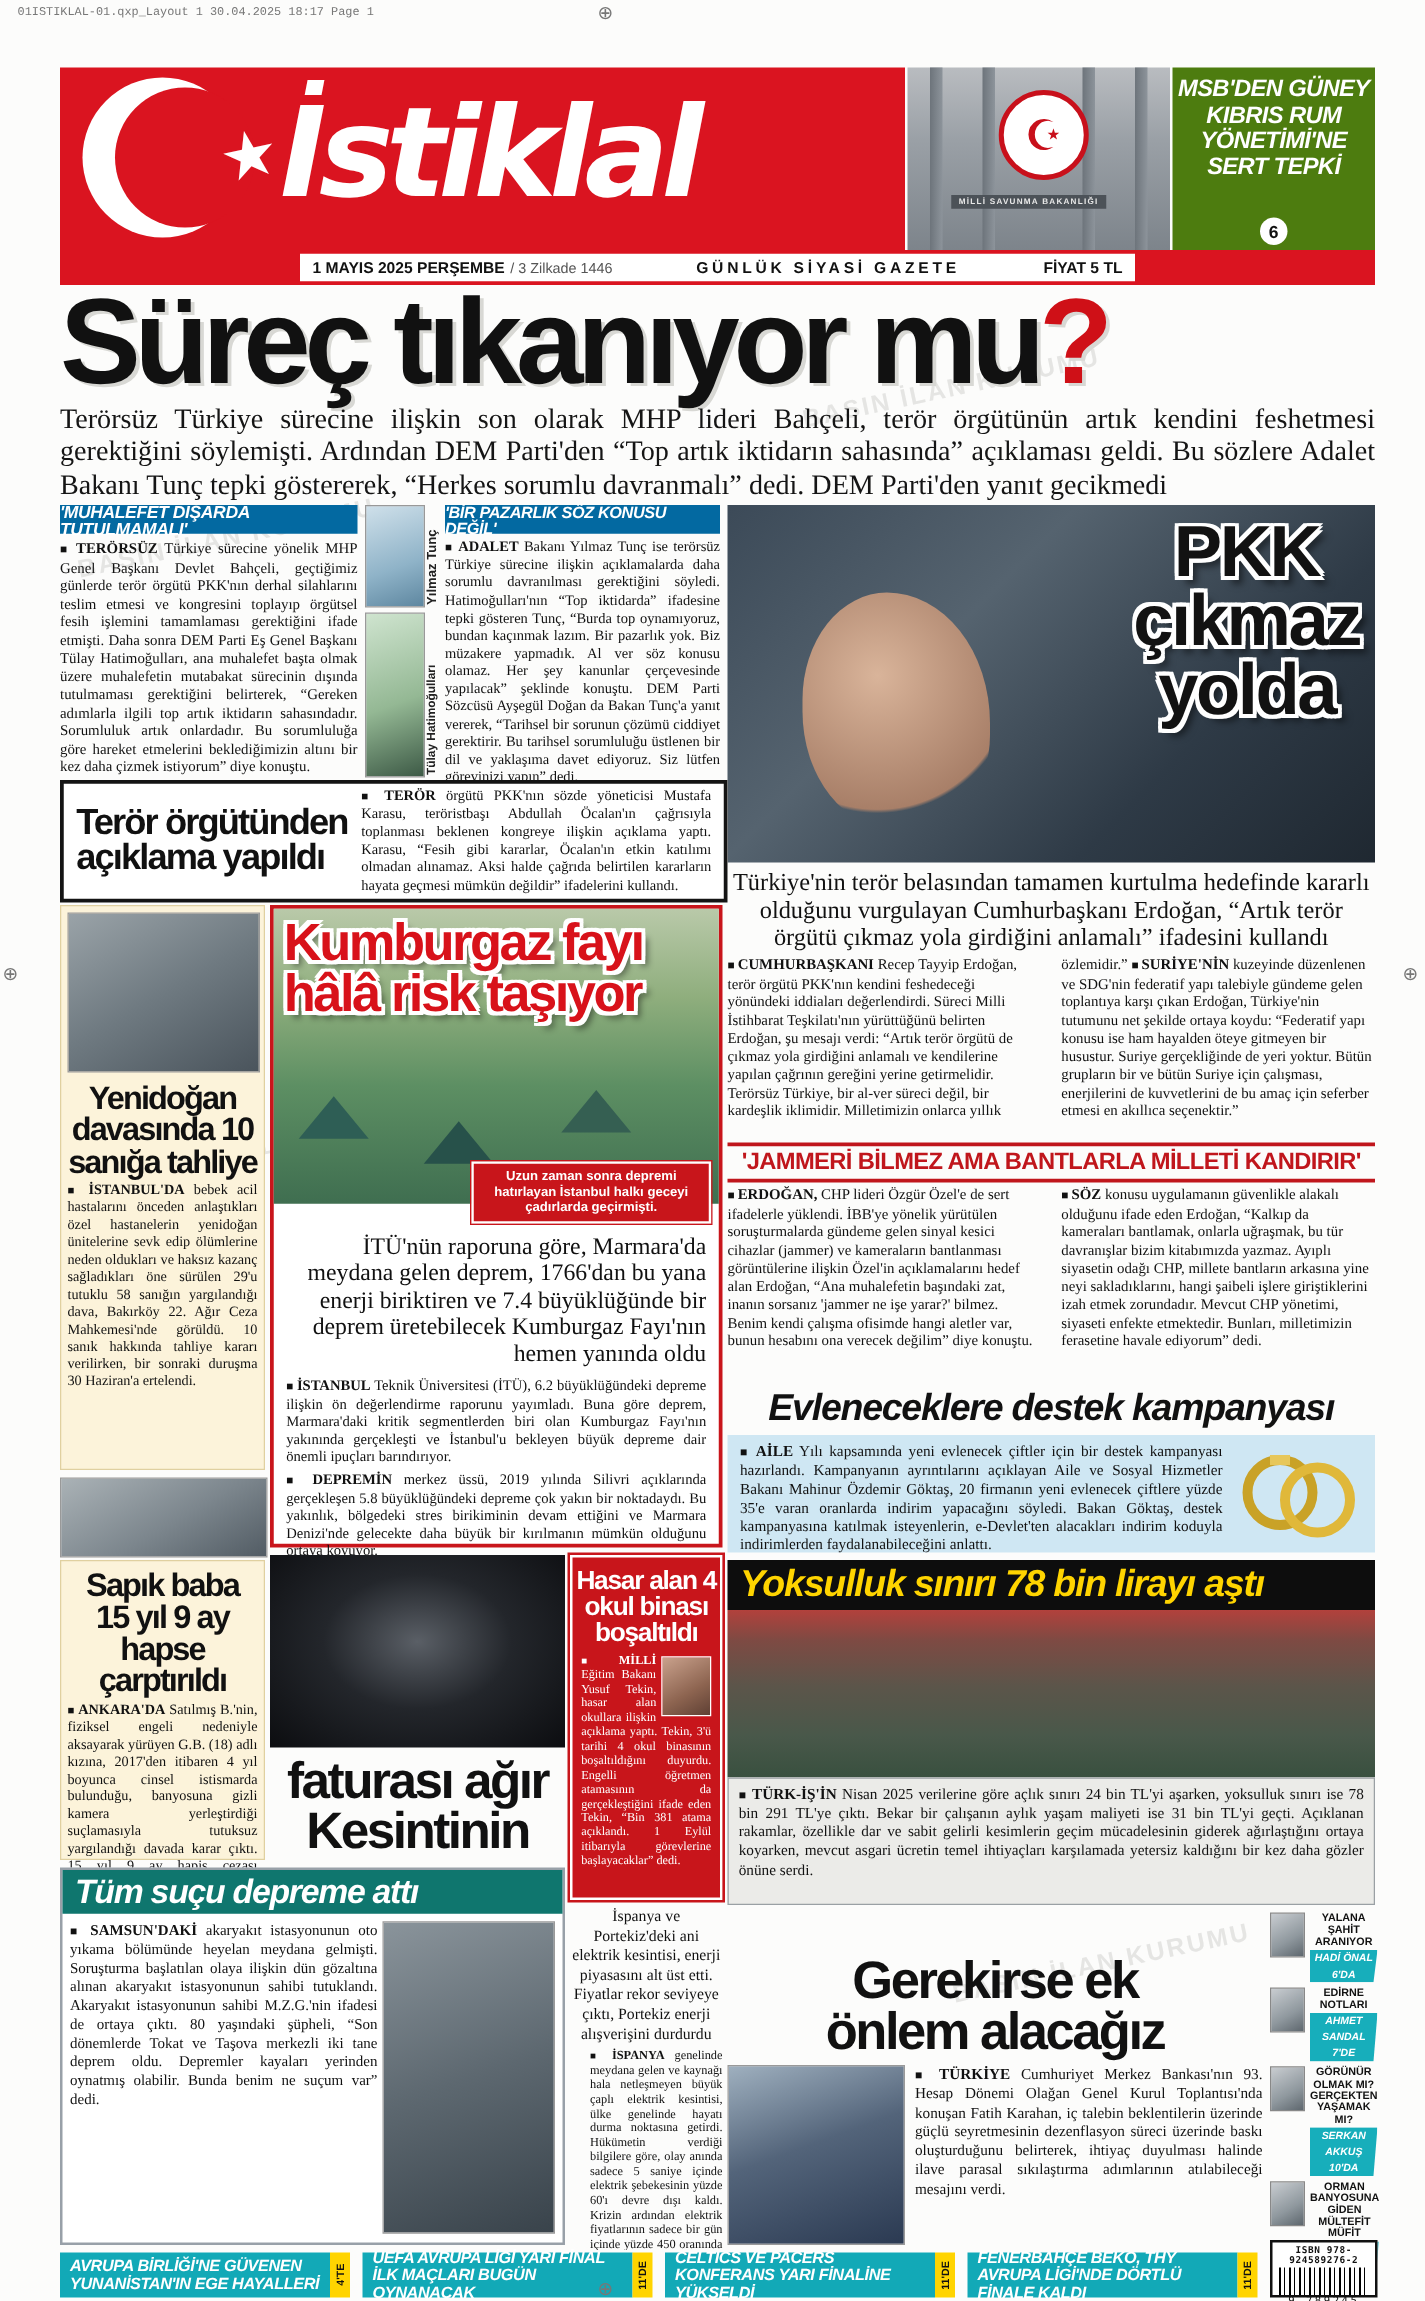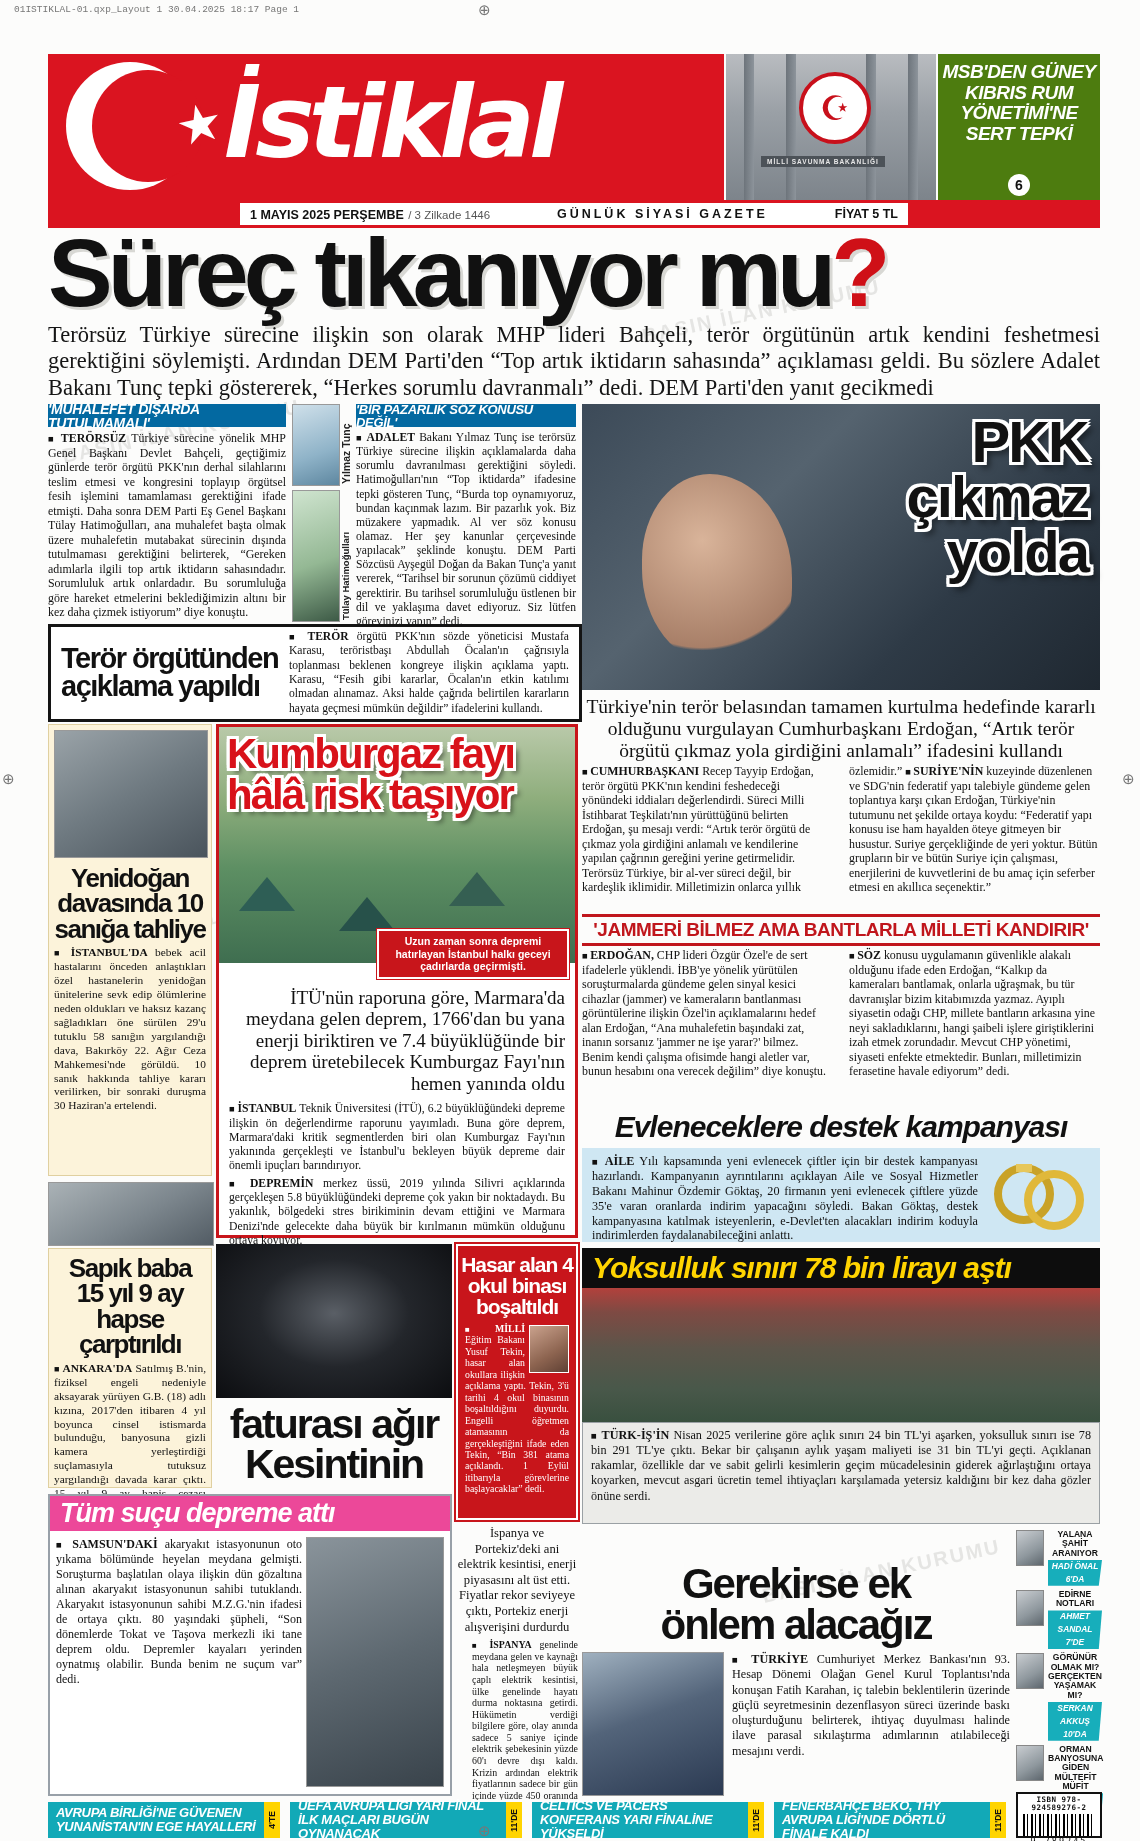"PKK" div.abs { text-align: right -> center }
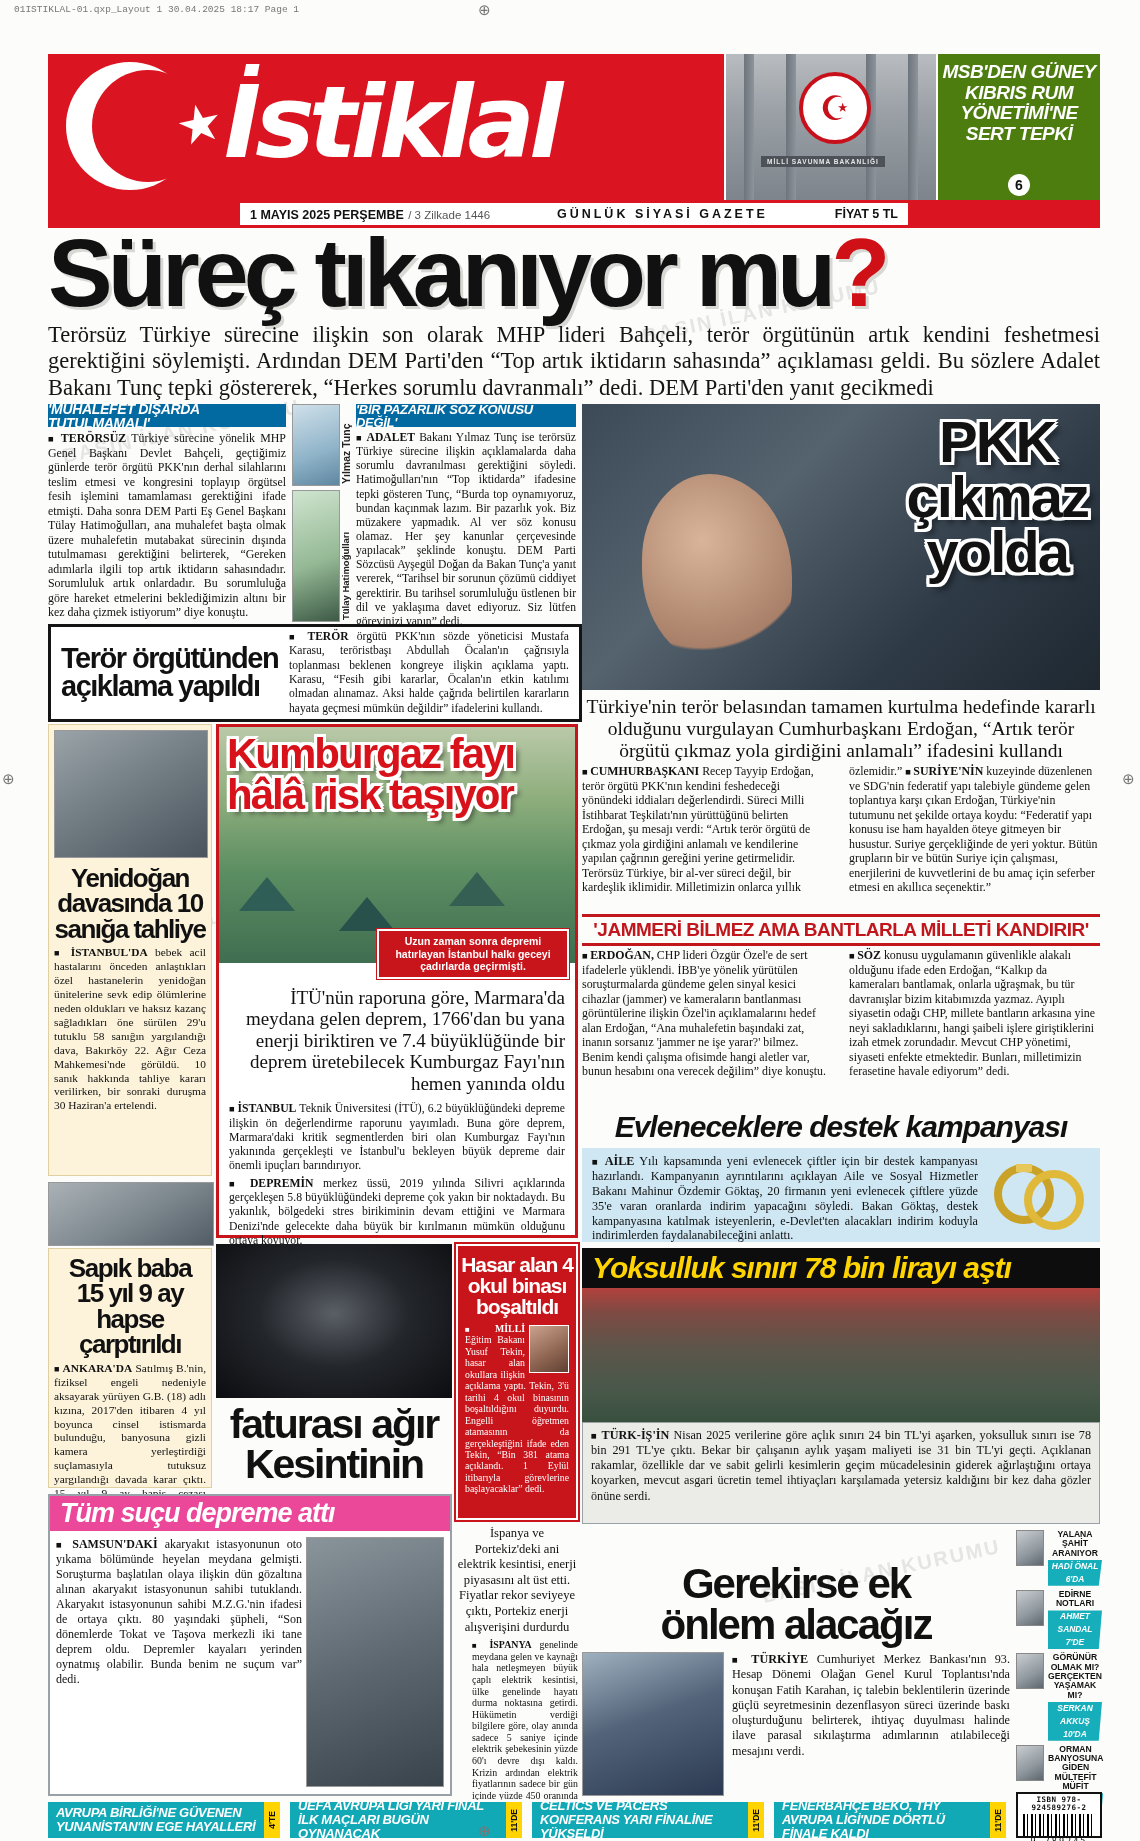"Tüm suçu depreme attı" #tumsucu .bar { background: #ec4899 -> #0f766e }
